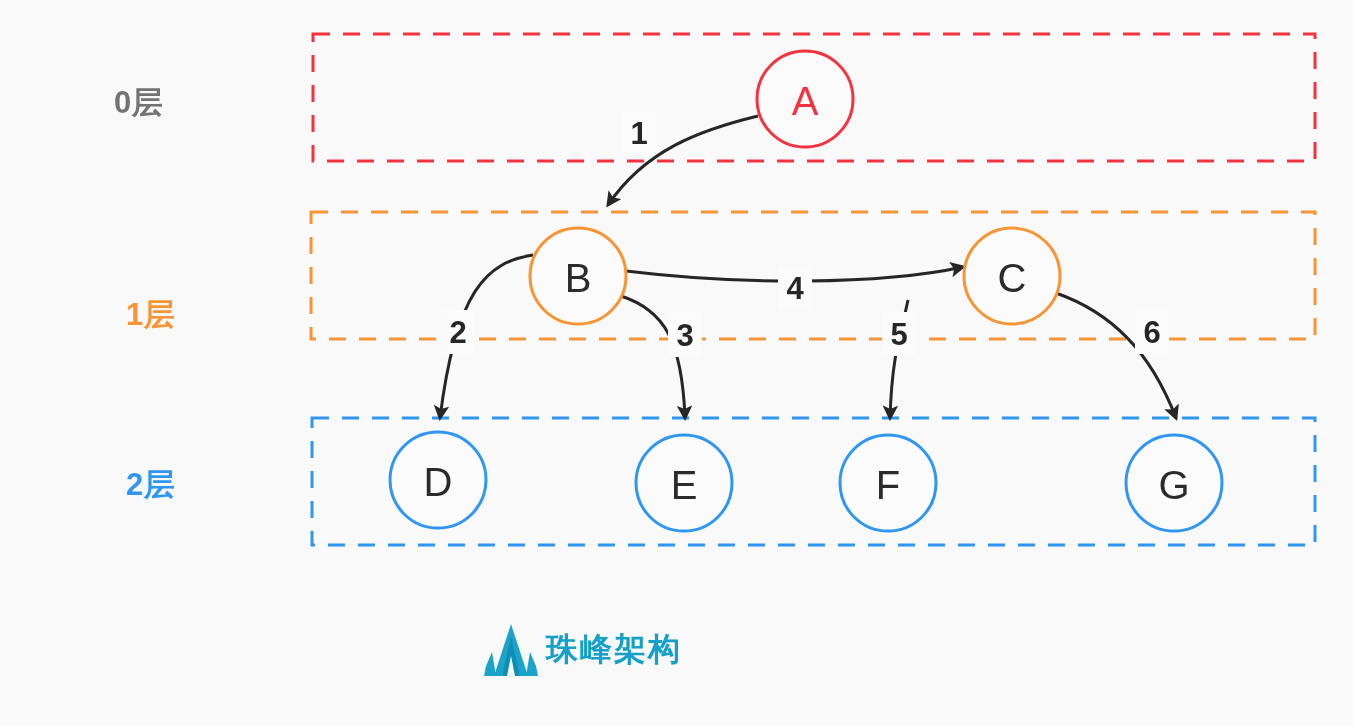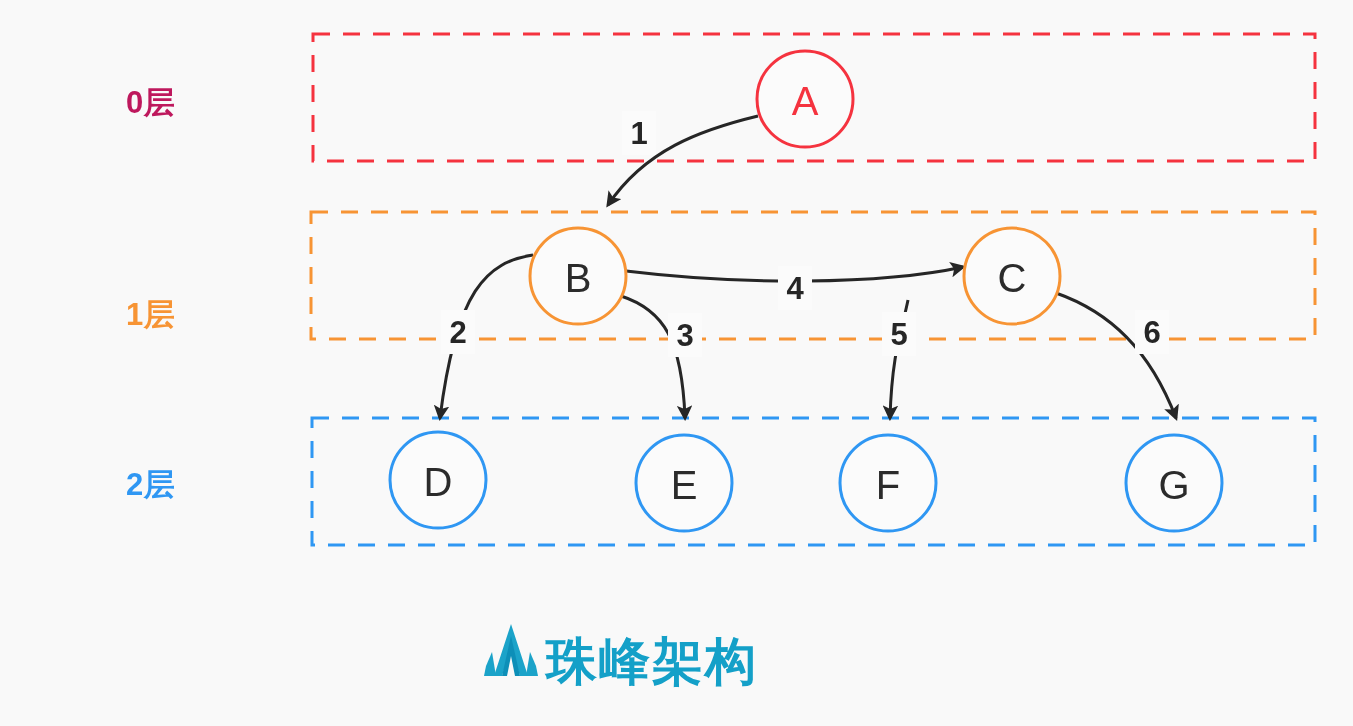"0层" div.layer-label { color: #be185d -> #737373; left: 126px -> 114px }
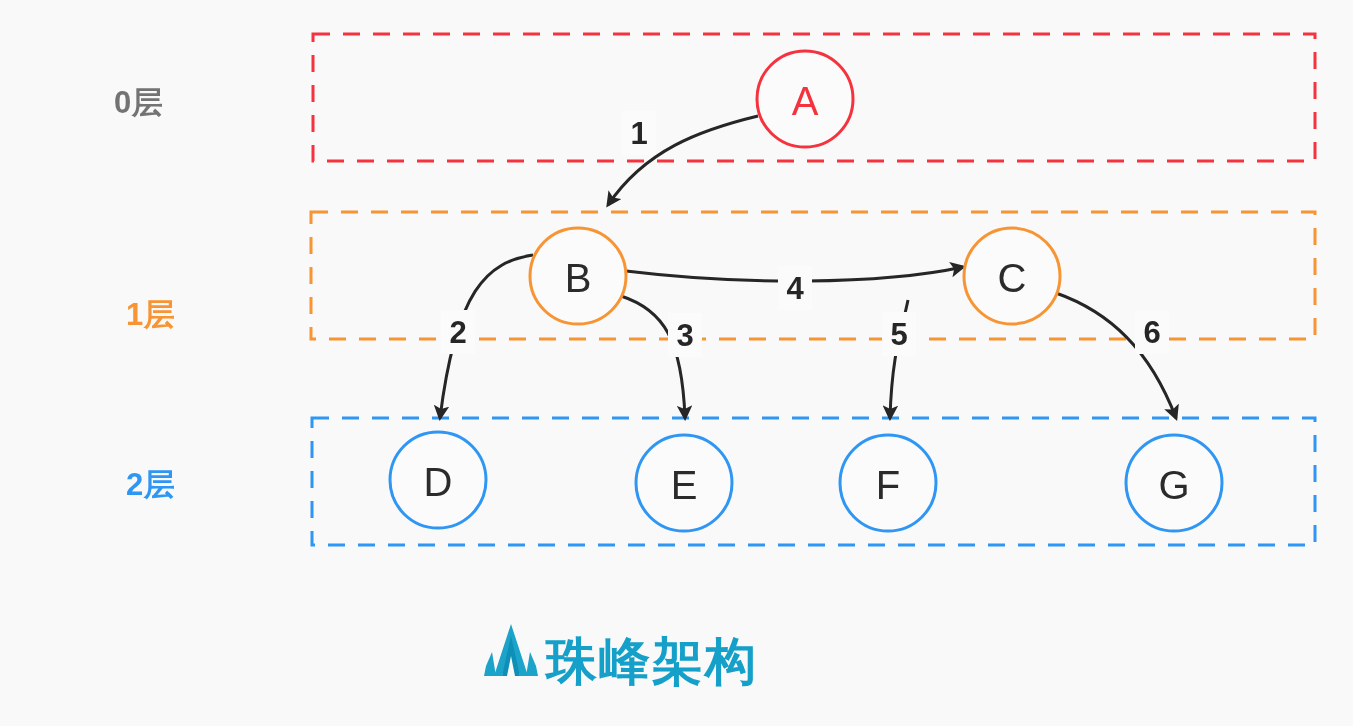"珠峰架构" .wm-text { font-size: 51px -> 32px }
